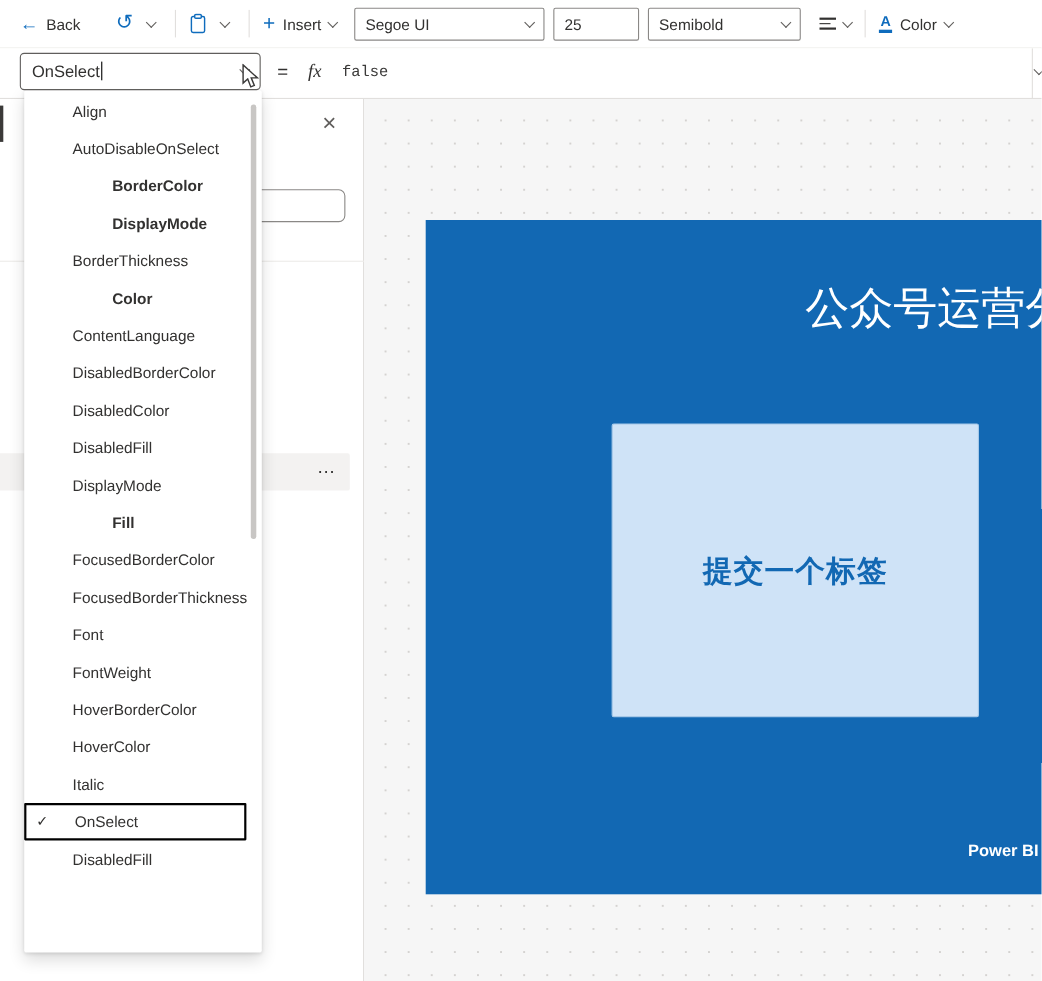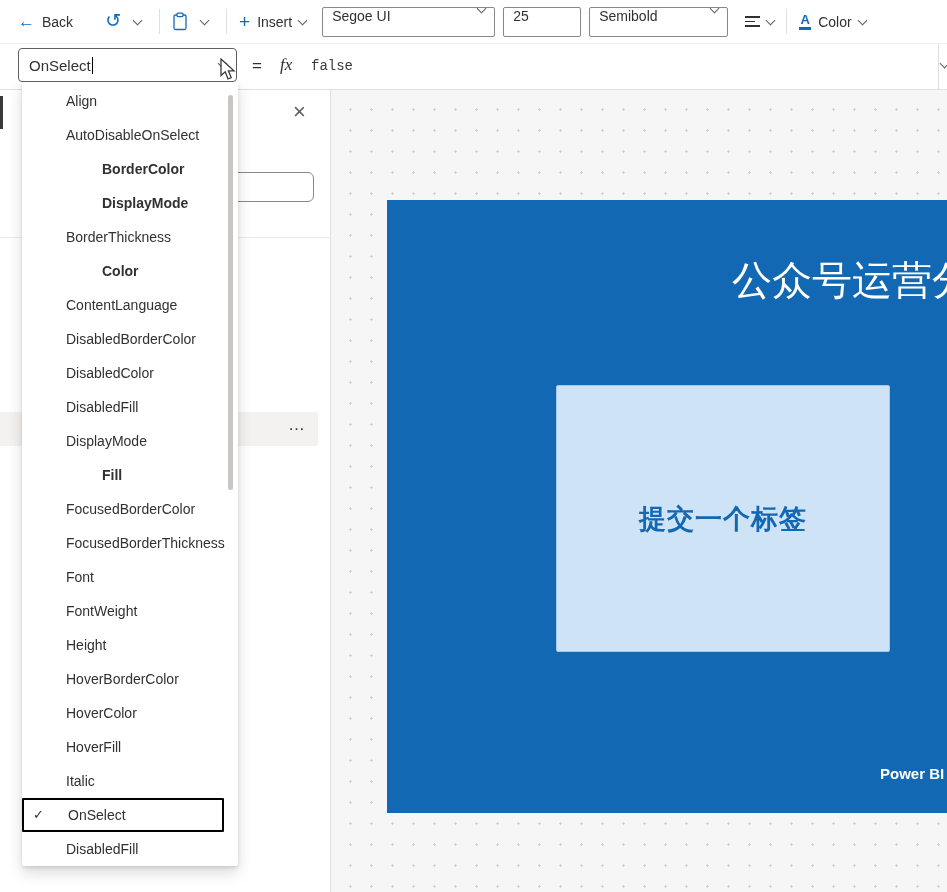"Segoe UI" .combo { align-items: none -> center }
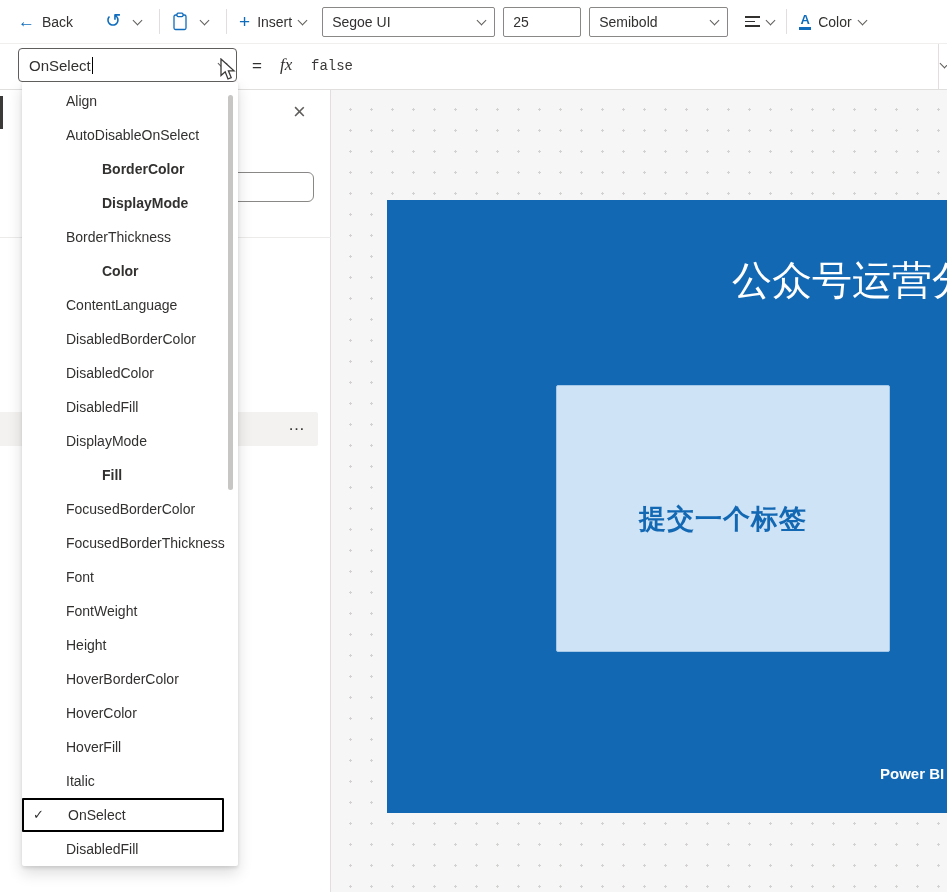"Height" div.pl-item { html: <div><span>Height</span></div> -> none }
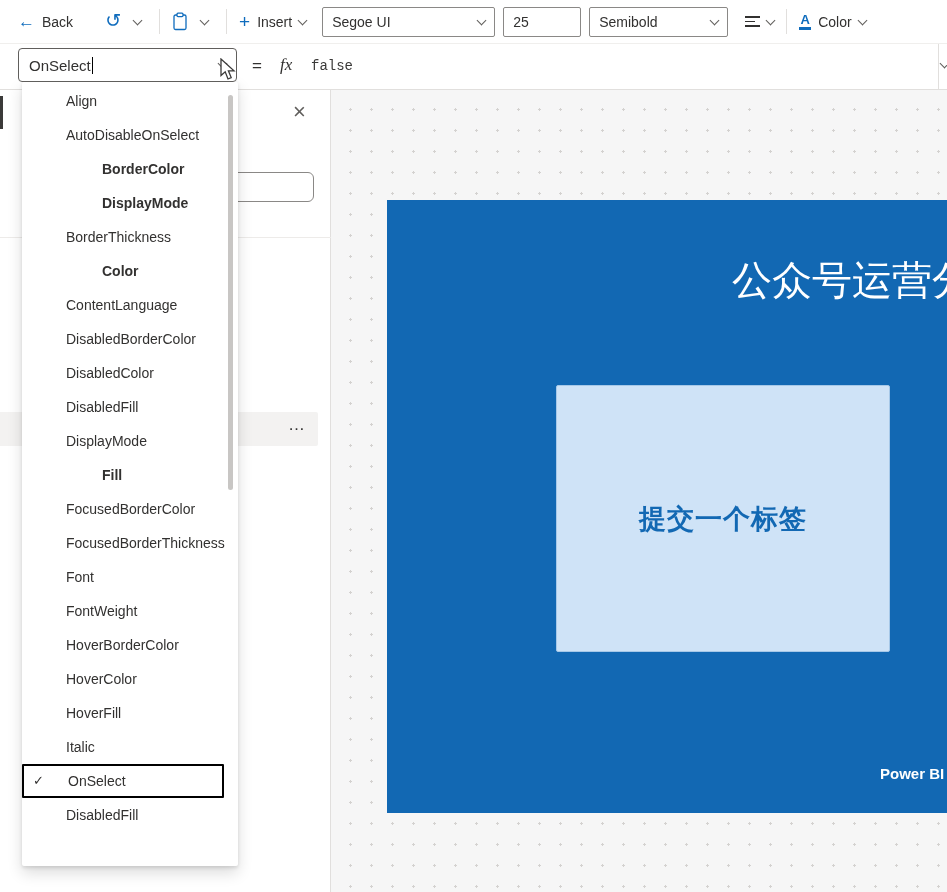"HoverFill" div.pl-item { html: <div><span>HoverFill</span></div> -> none }
